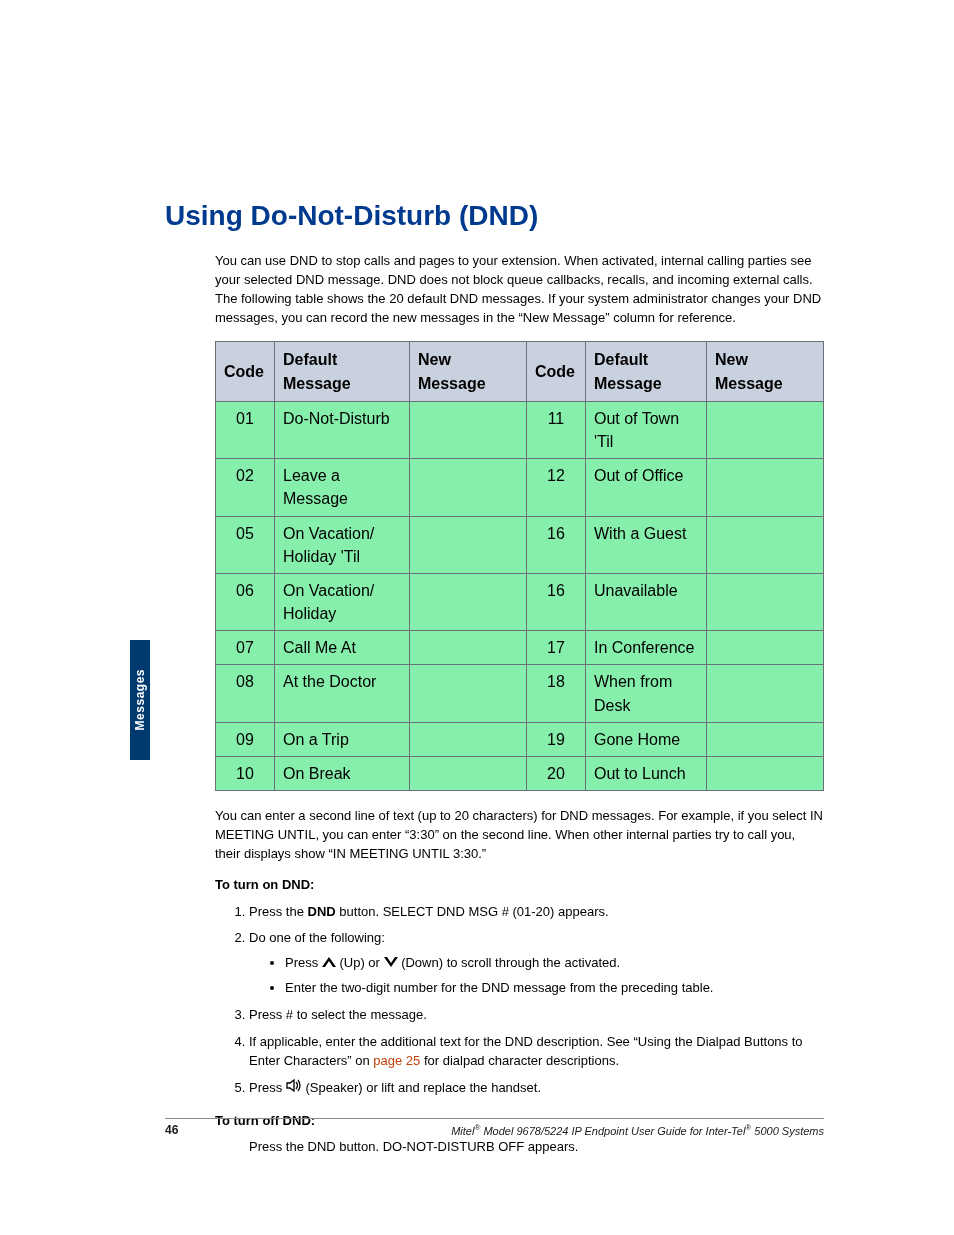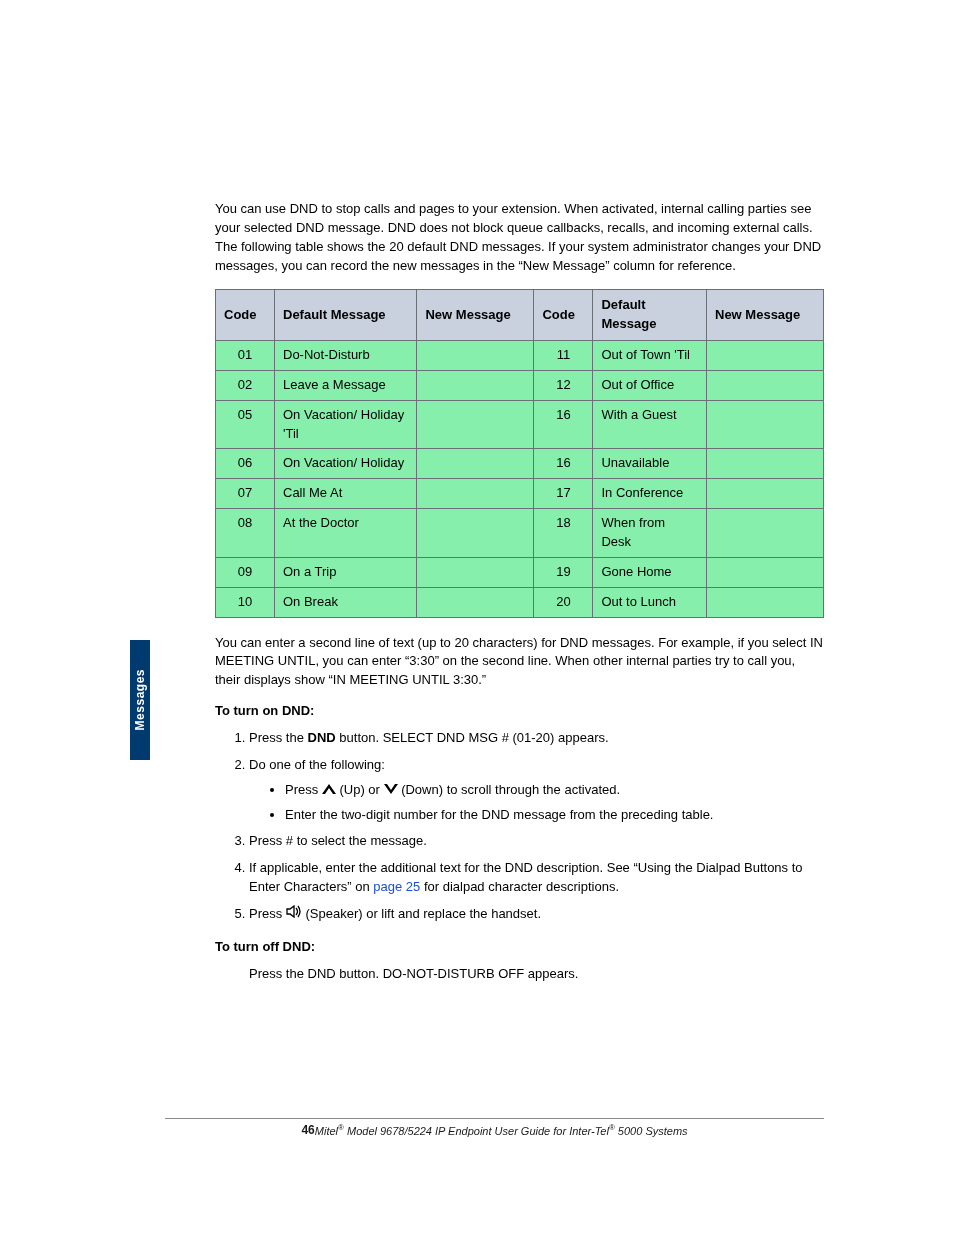"Using Do-Not-Disturb (DND)" h1.title { html: none -> <h1>Using Do-Not-Disturb (DND)</h1> }
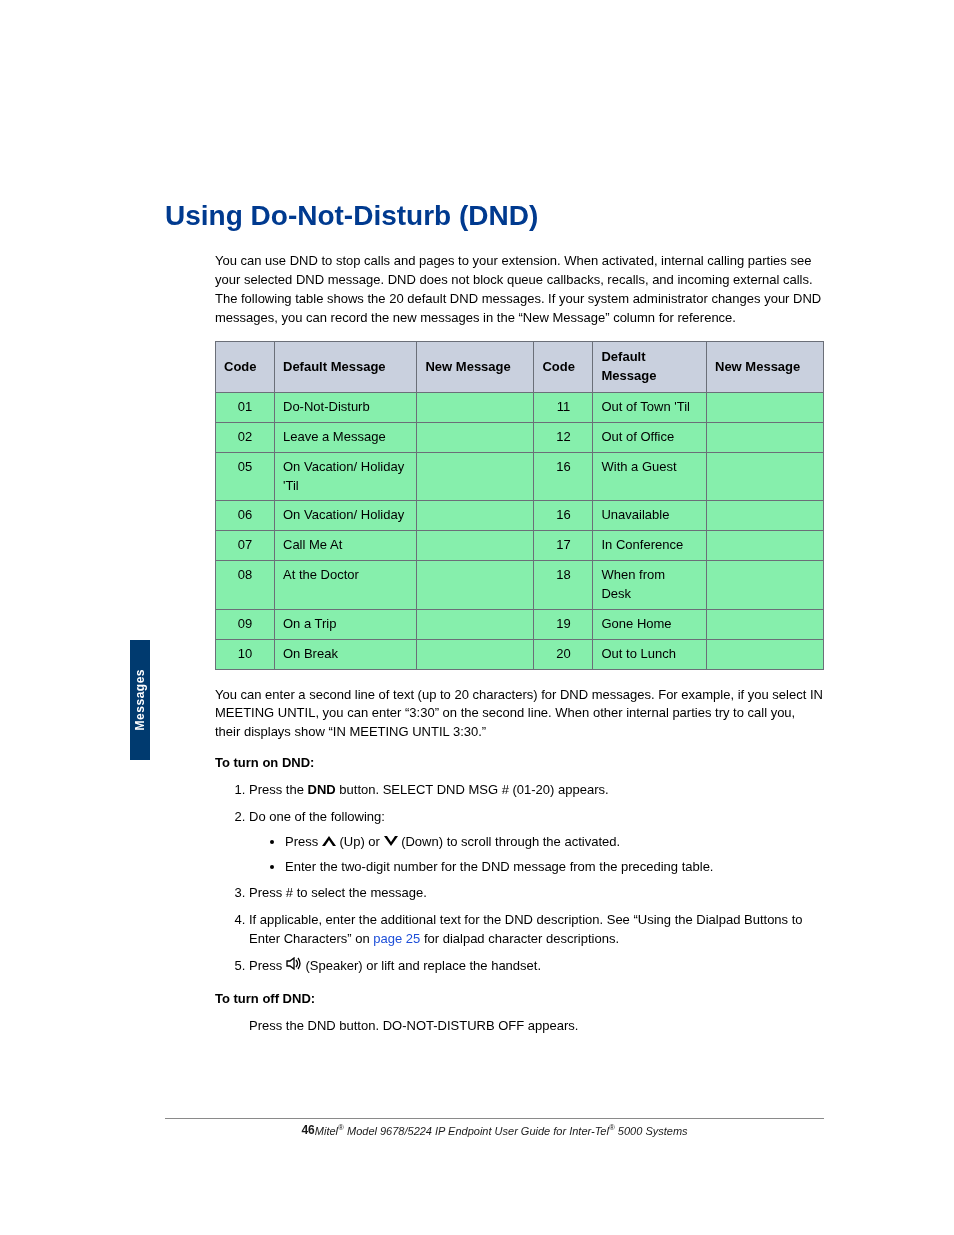"Code" table.dnd { font-size: 13px -> 16px }
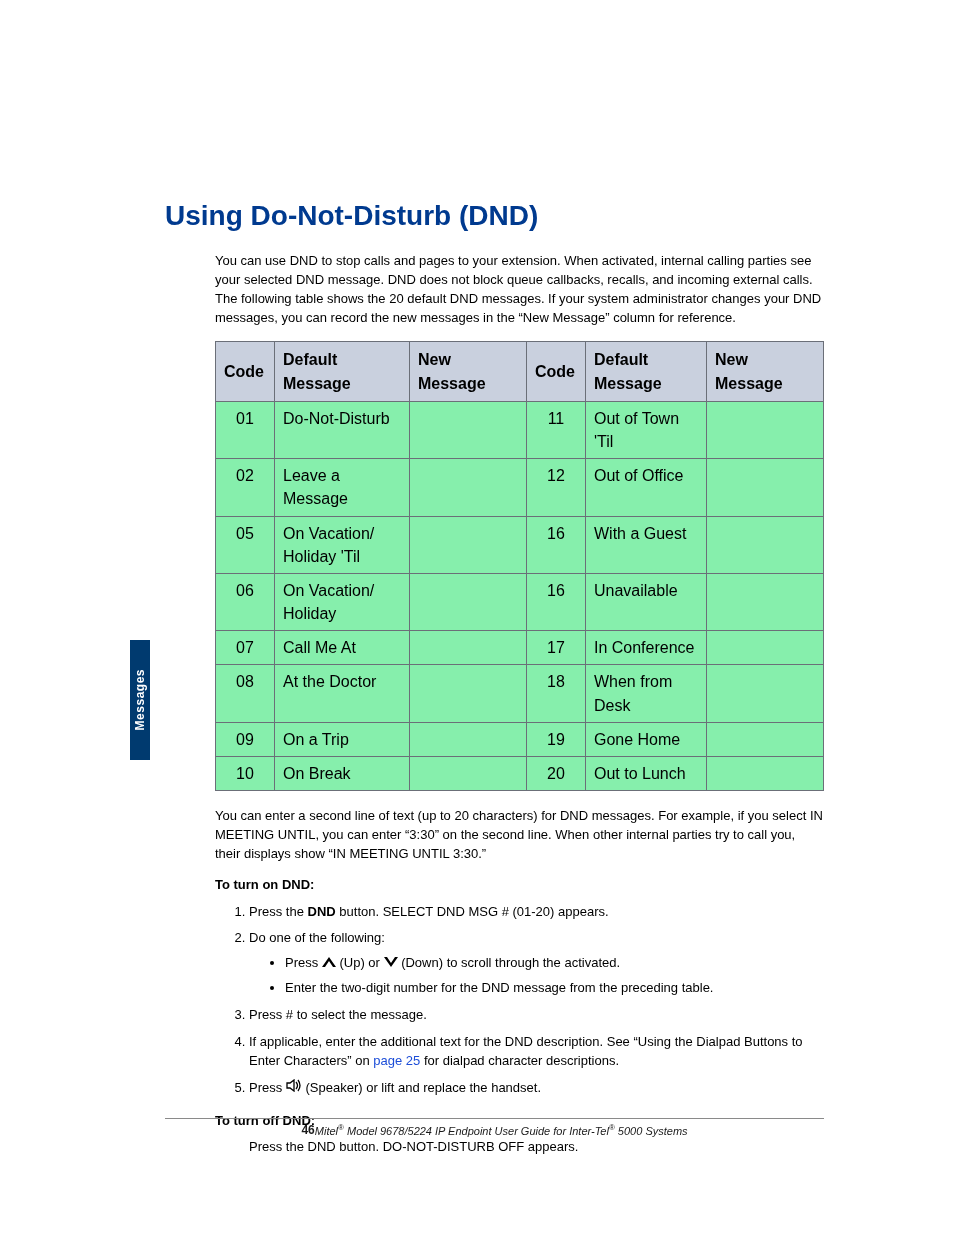"page 25" .link { color: #1d4ed8 -> #c2410c }
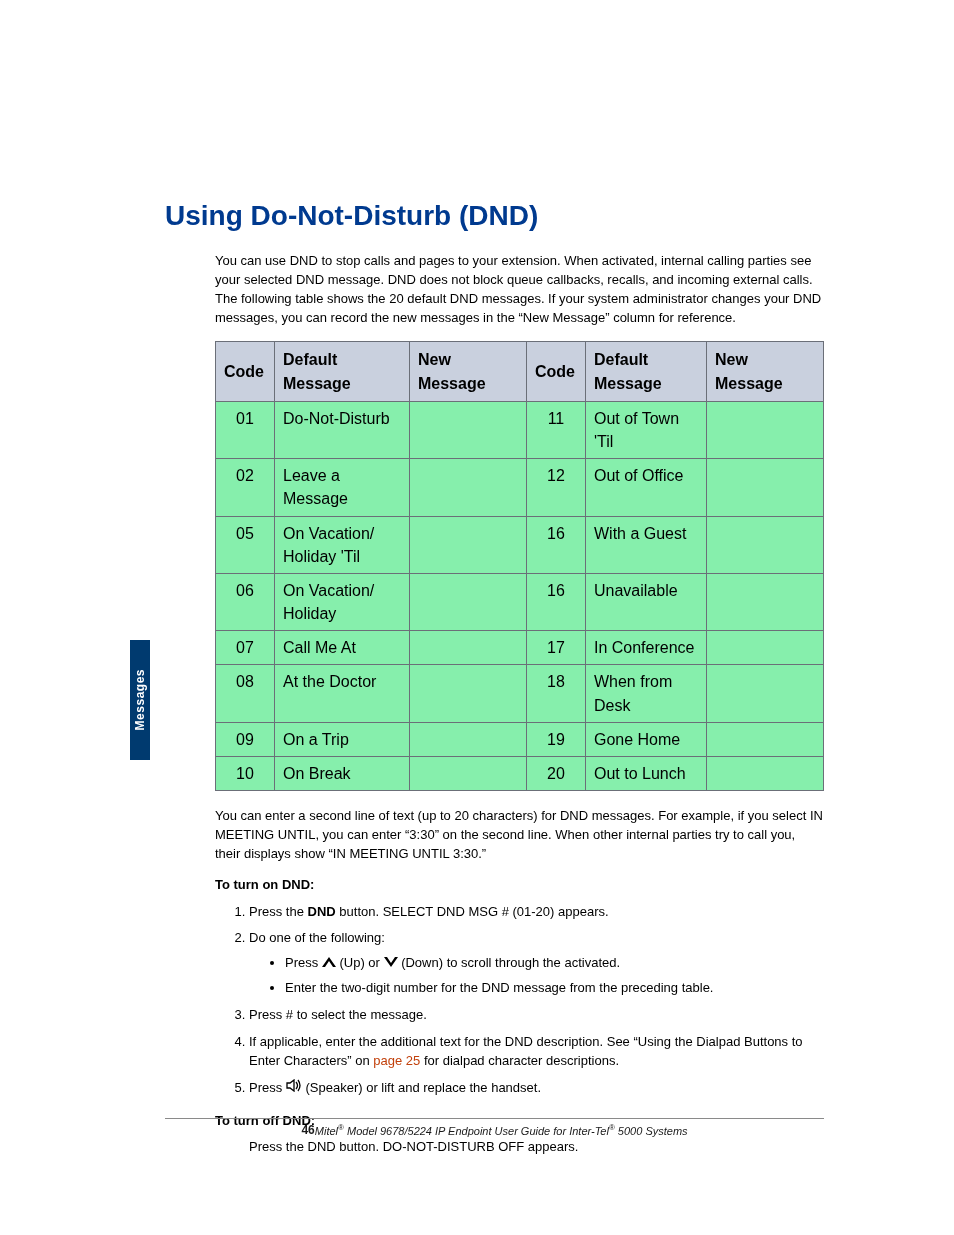"46" .footer { justify-content: center -> space-between }
